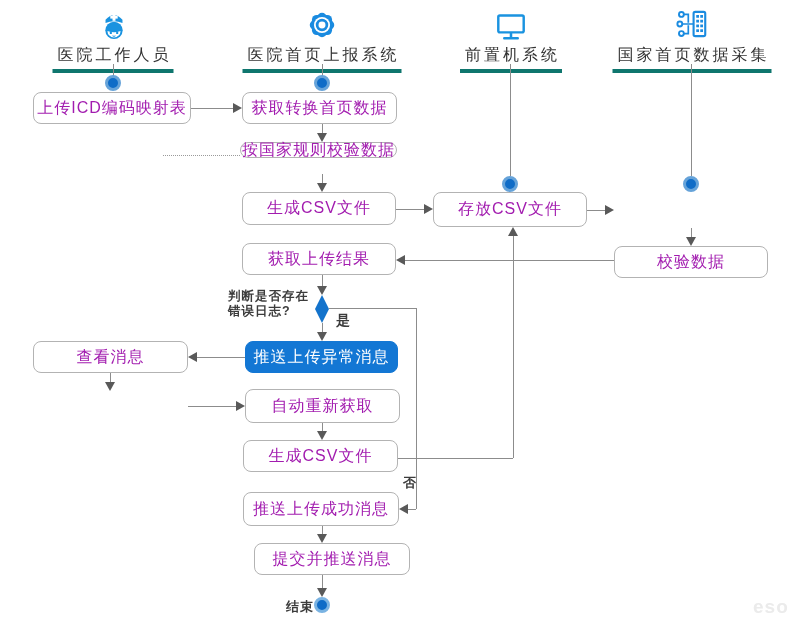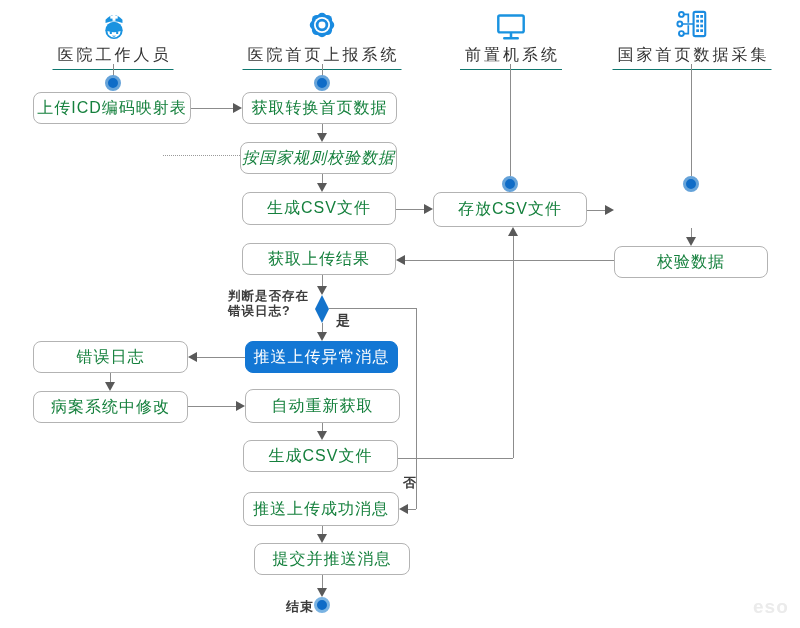"医院工作人员" .lane-title { border-bottom: 1px solid #0f766e -> 4px solid #0f766e }
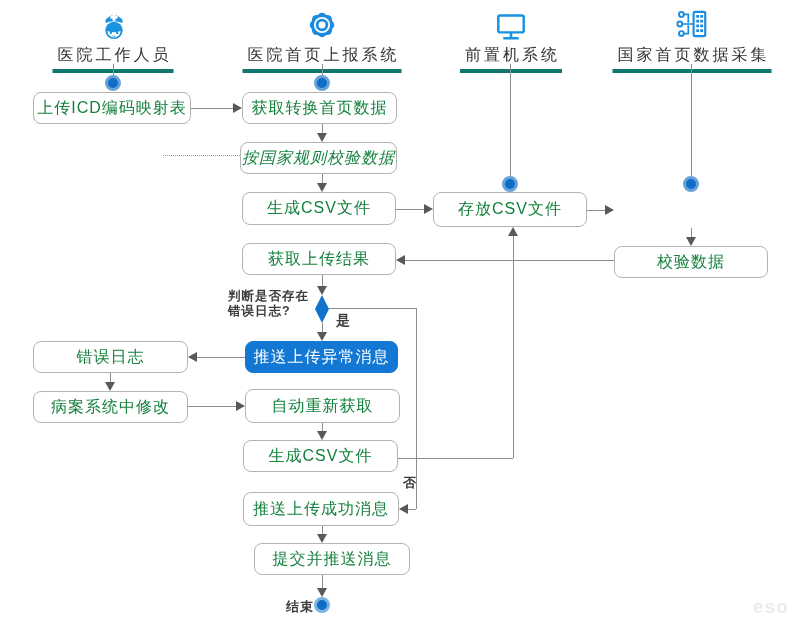"上传ICD编码映射表" .node { color: #15803d -> #a21caf }
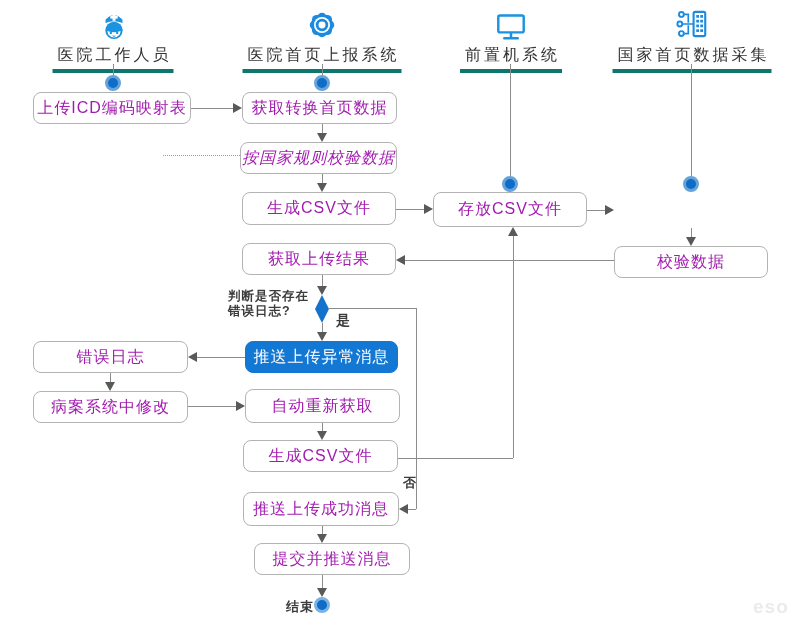"按国家规则校验数据" div.node { font-style: italic -> none; height: 32px -> 16px }
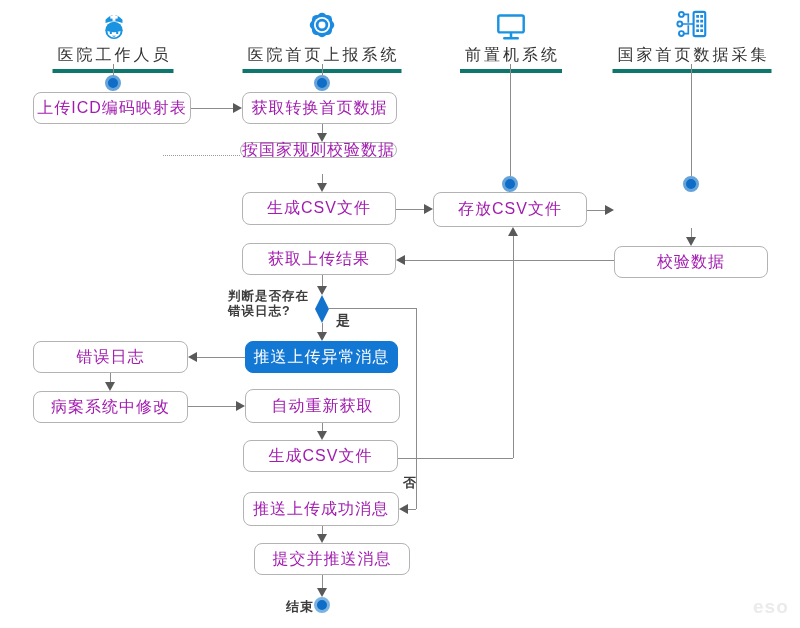"错误日志" div.node { text: 错误日志 -> 查看消息 }
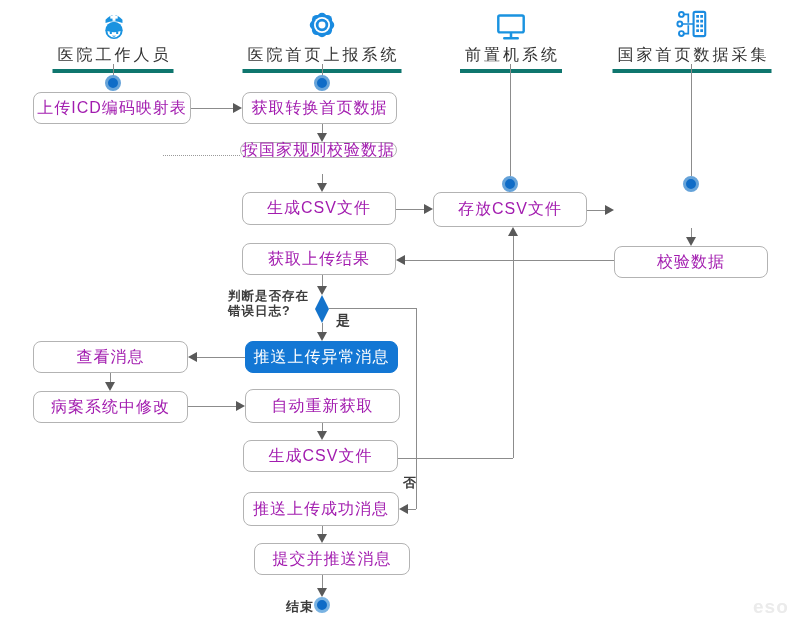"病案系统中修改" div.node { html: <div>病案系统中修改</div> -> none }
